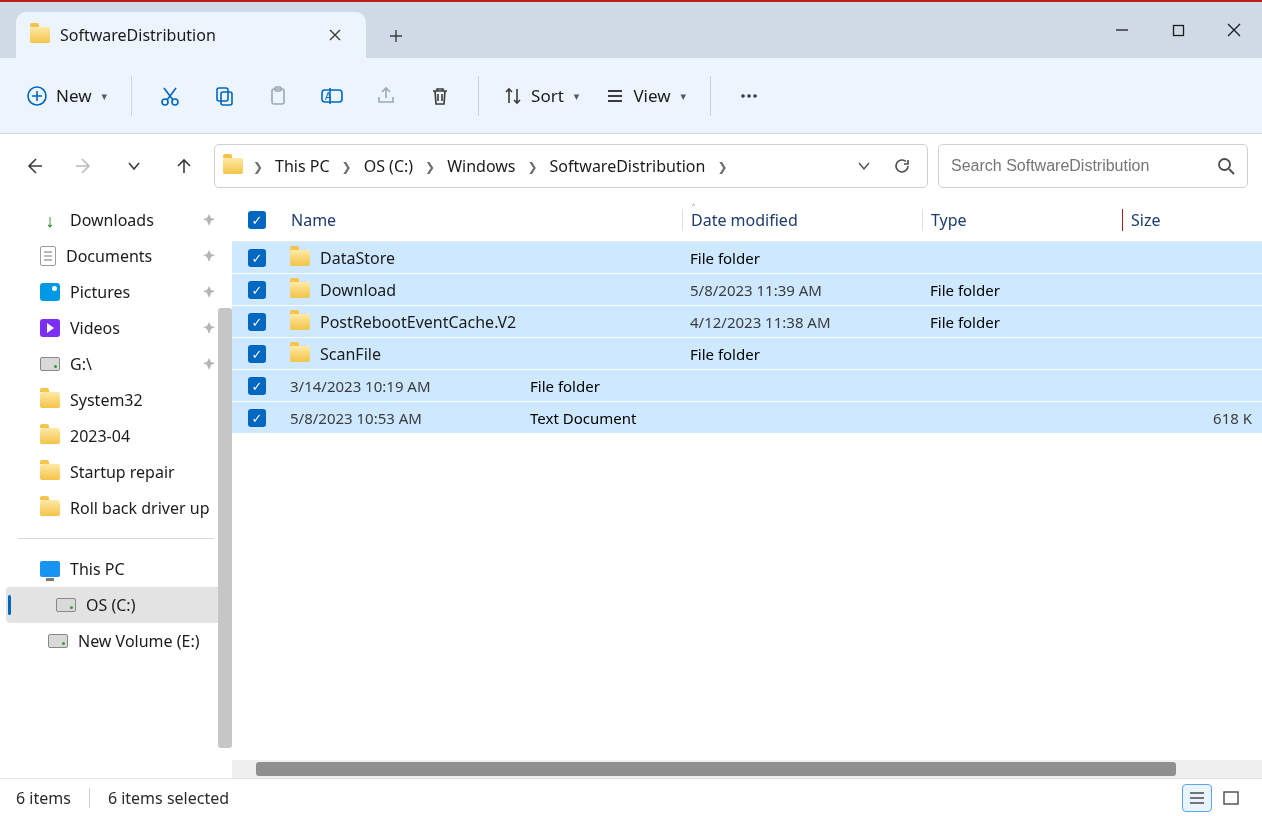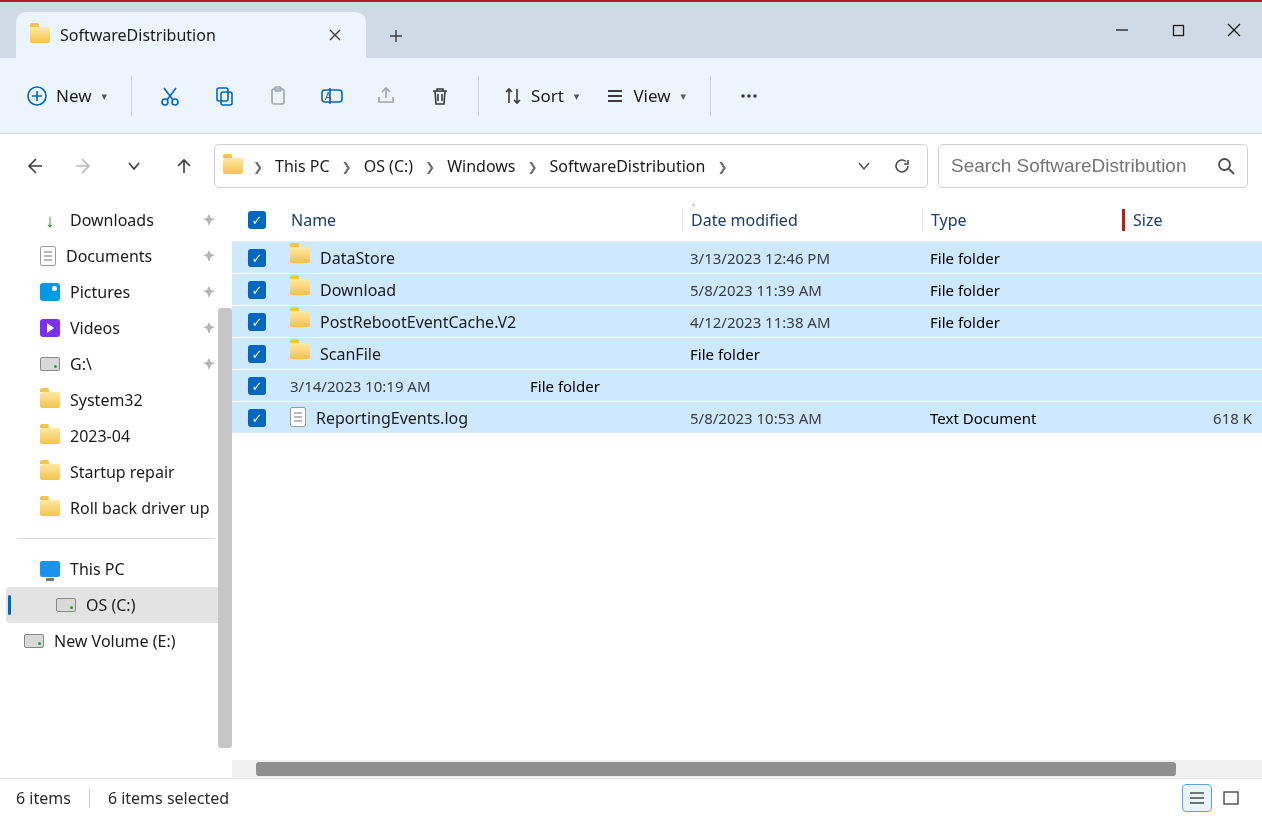"Search SoftwareDistribution" .search-box input { font-size: 19px -> 16px }
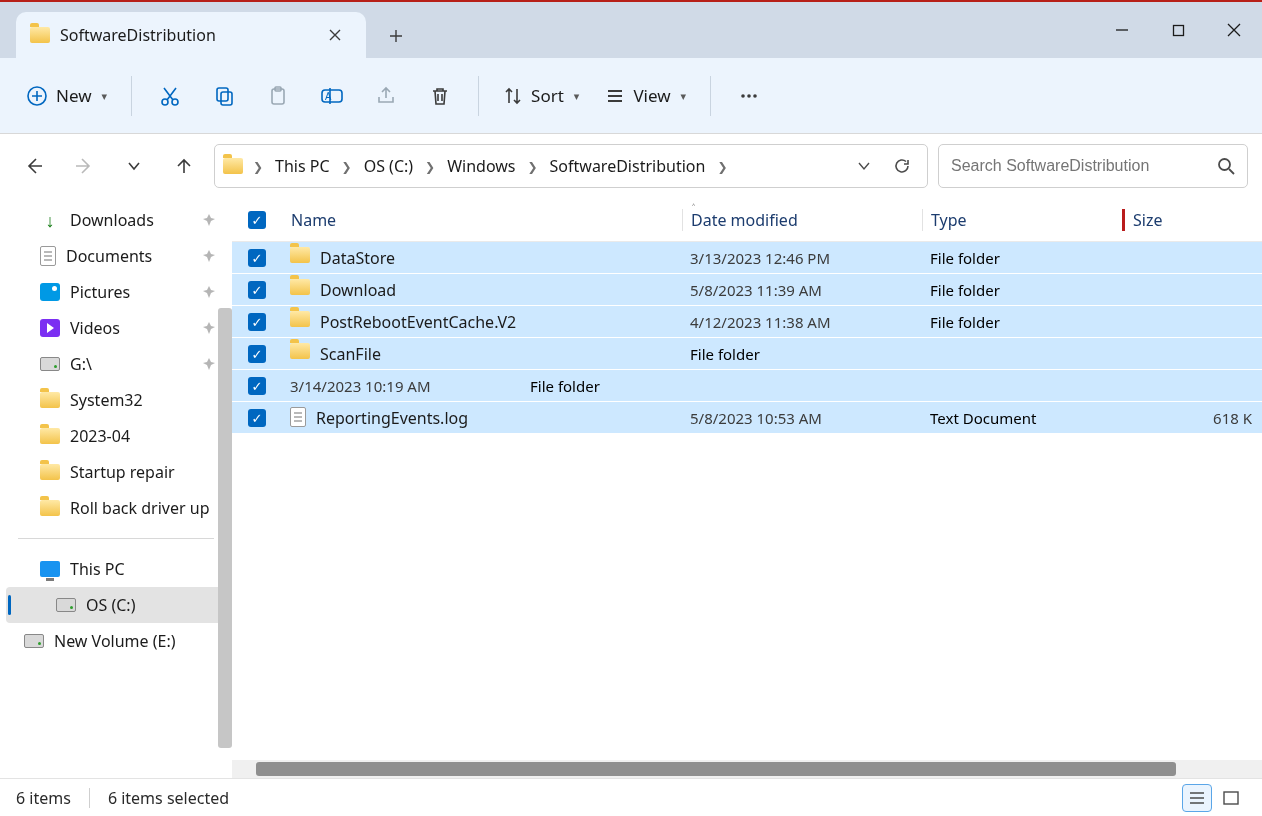"Size" .hcell.size { border-left: 3px solid #b91c1c -> 1px solid #b91c1c }
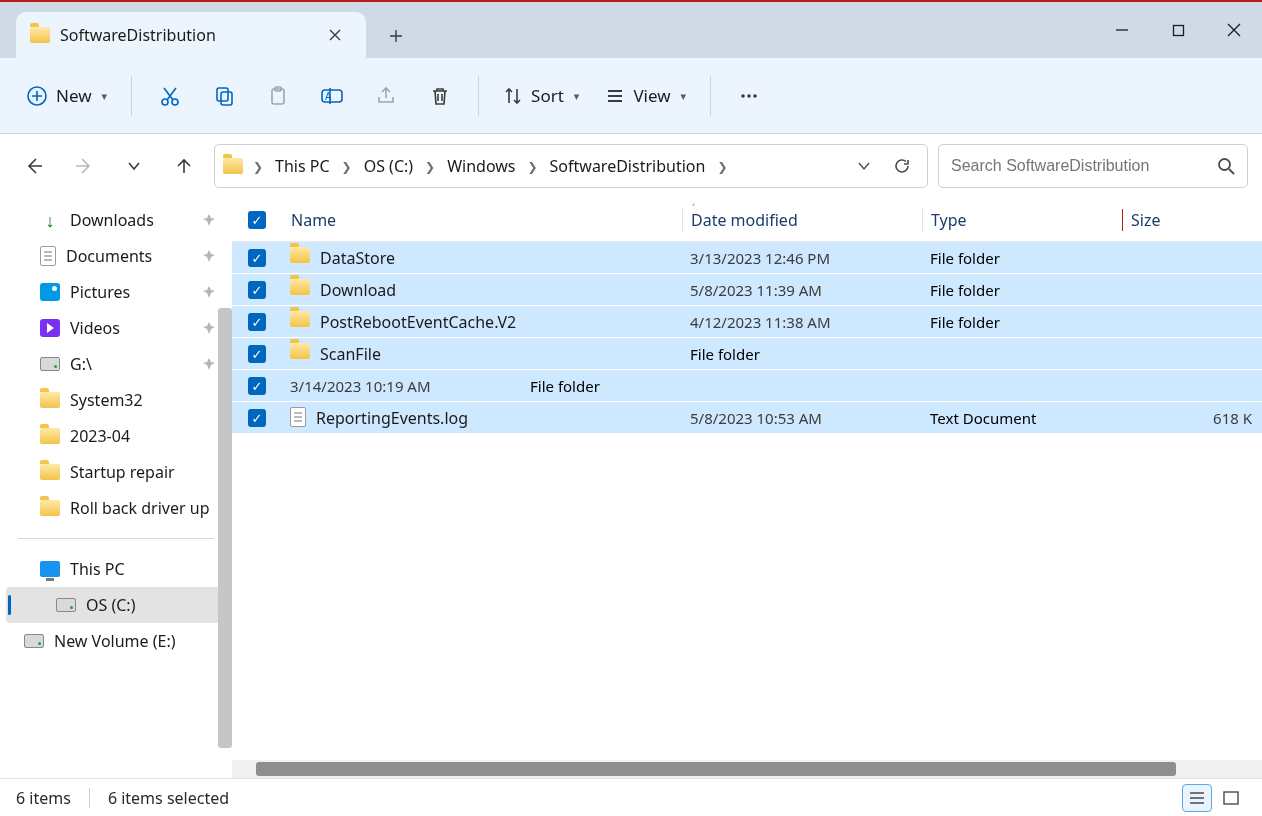"DataStore" .row .rname { align-items: none -> center }
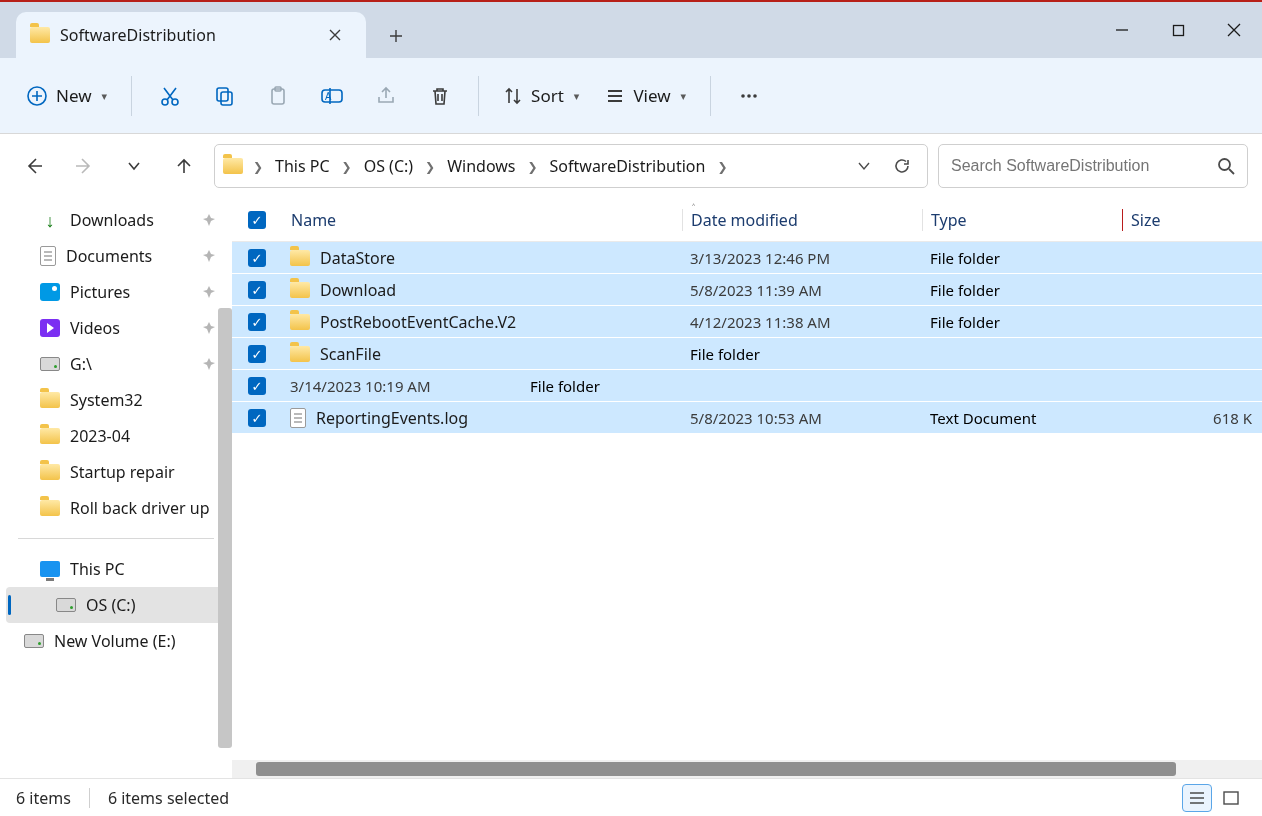"3/13/2023 12:46 PM" div.rdate { html: <div>3/13/2023 12:46 PM</div> -> none }
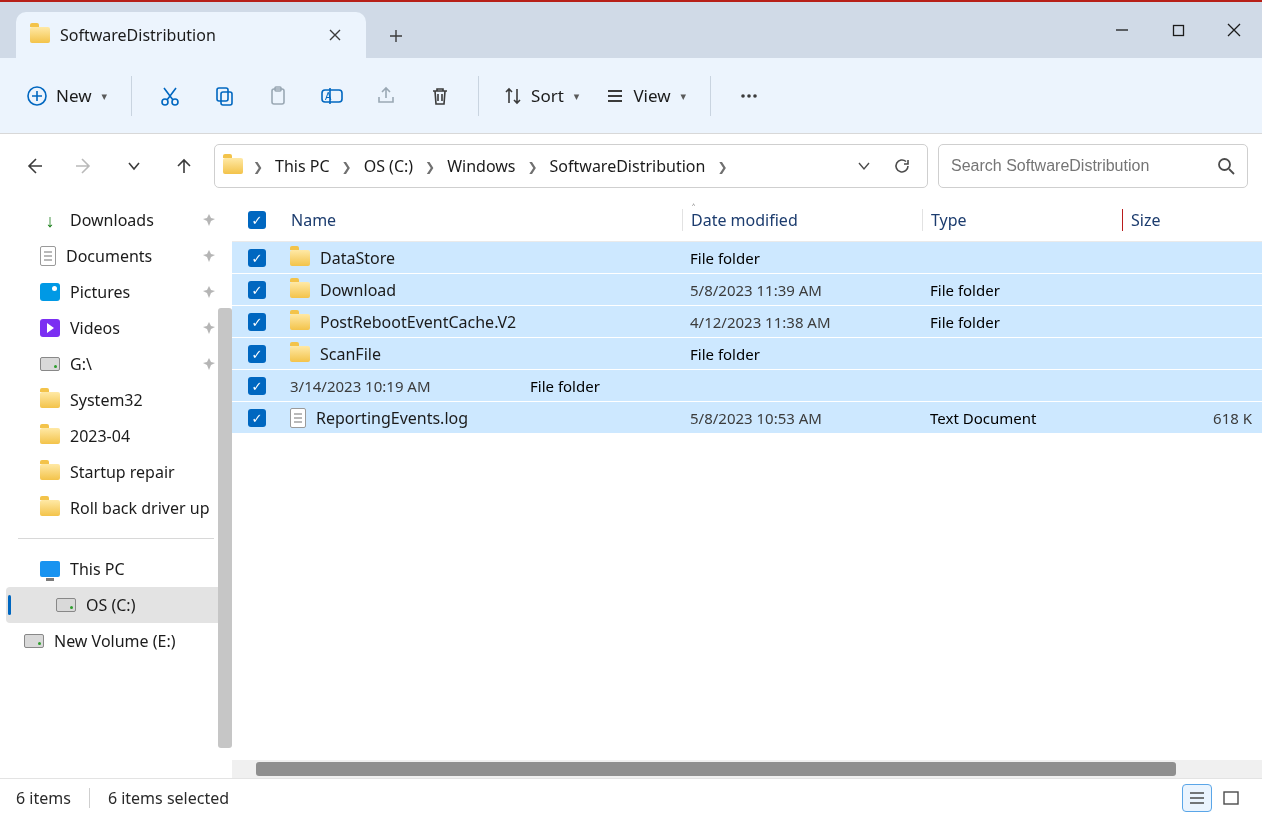"ReportingEvents.log" div.rname { html: <div> <span></span> <span>ReportingEvents.log</span> </div> -> none }
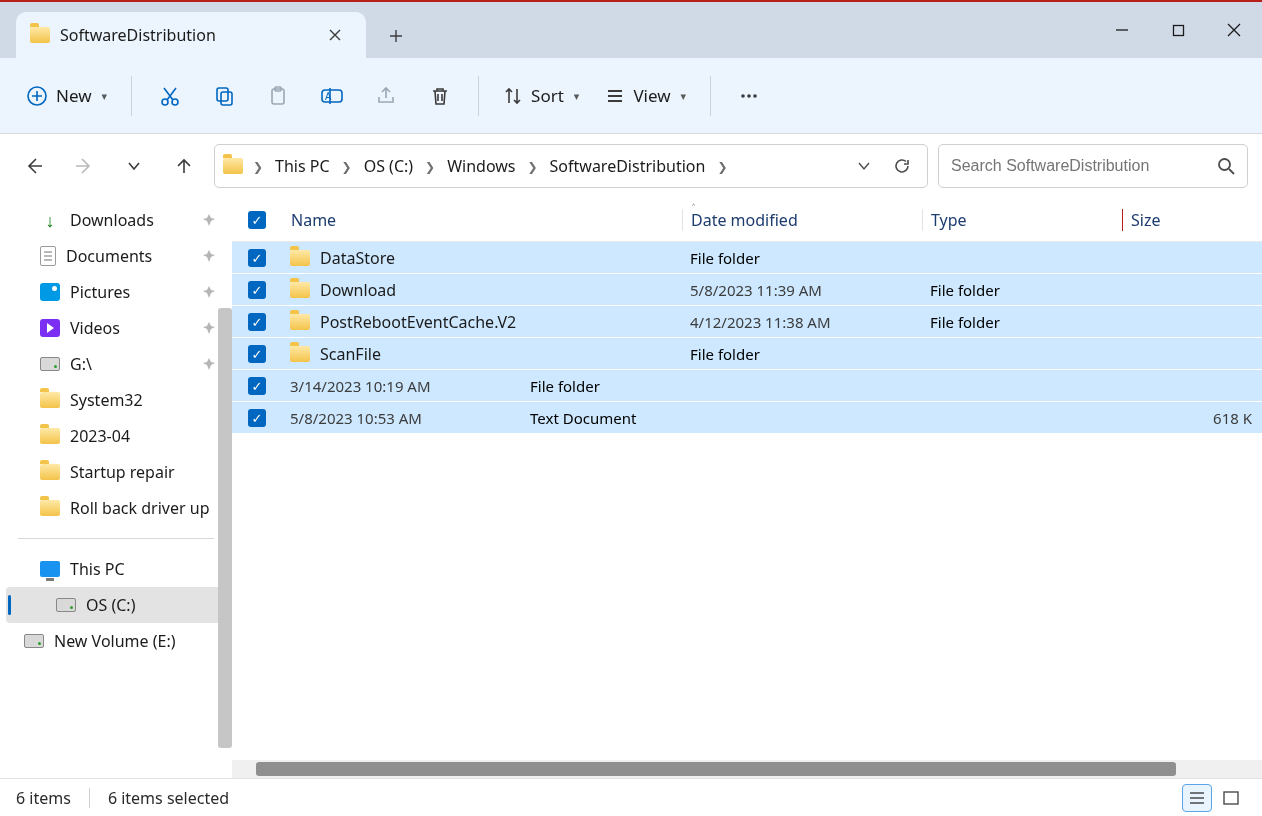"New Volume (E:)" .side-item.tree-2 { padding-left: 24px -> 48px }
